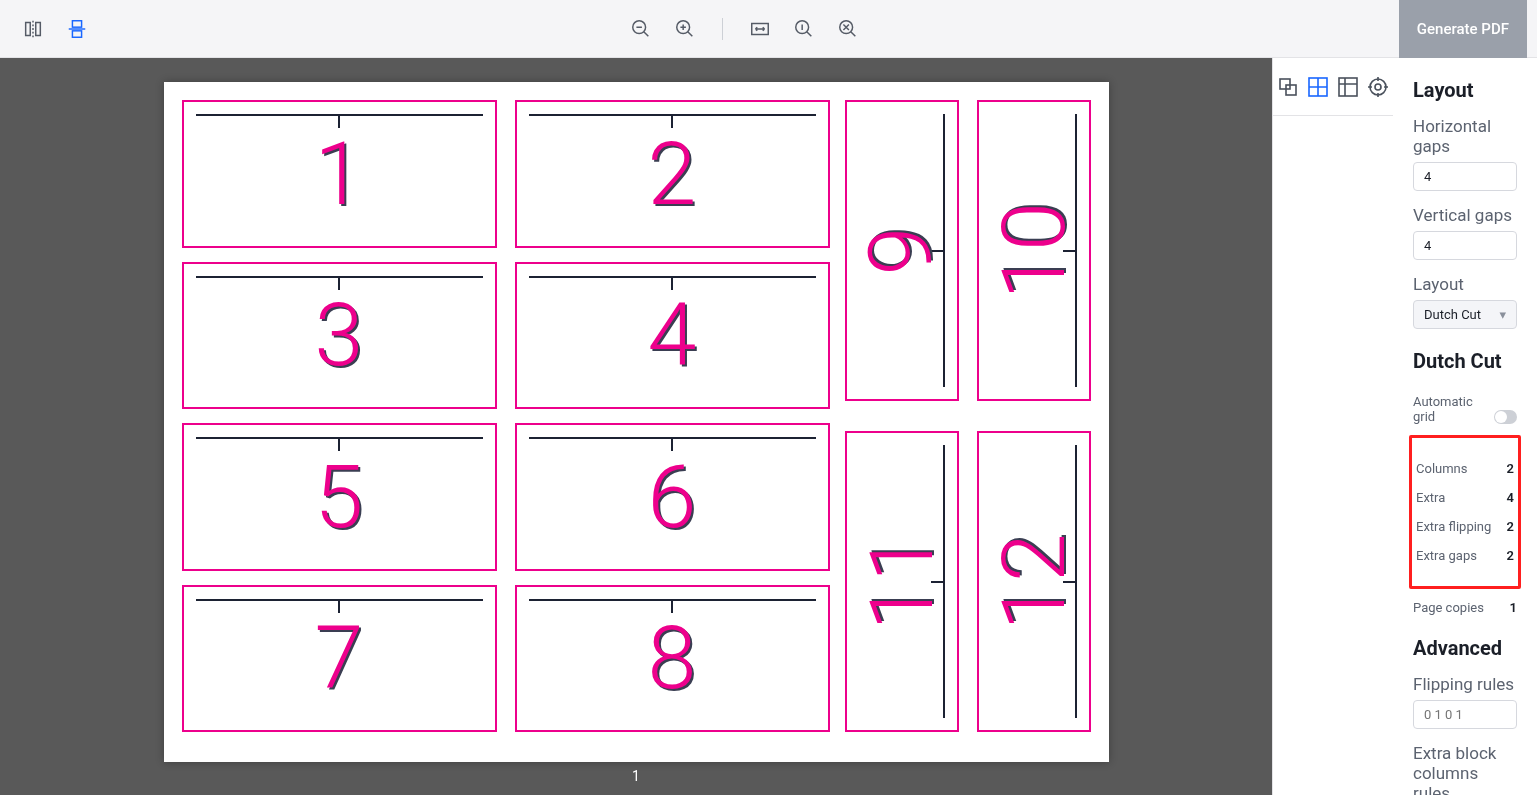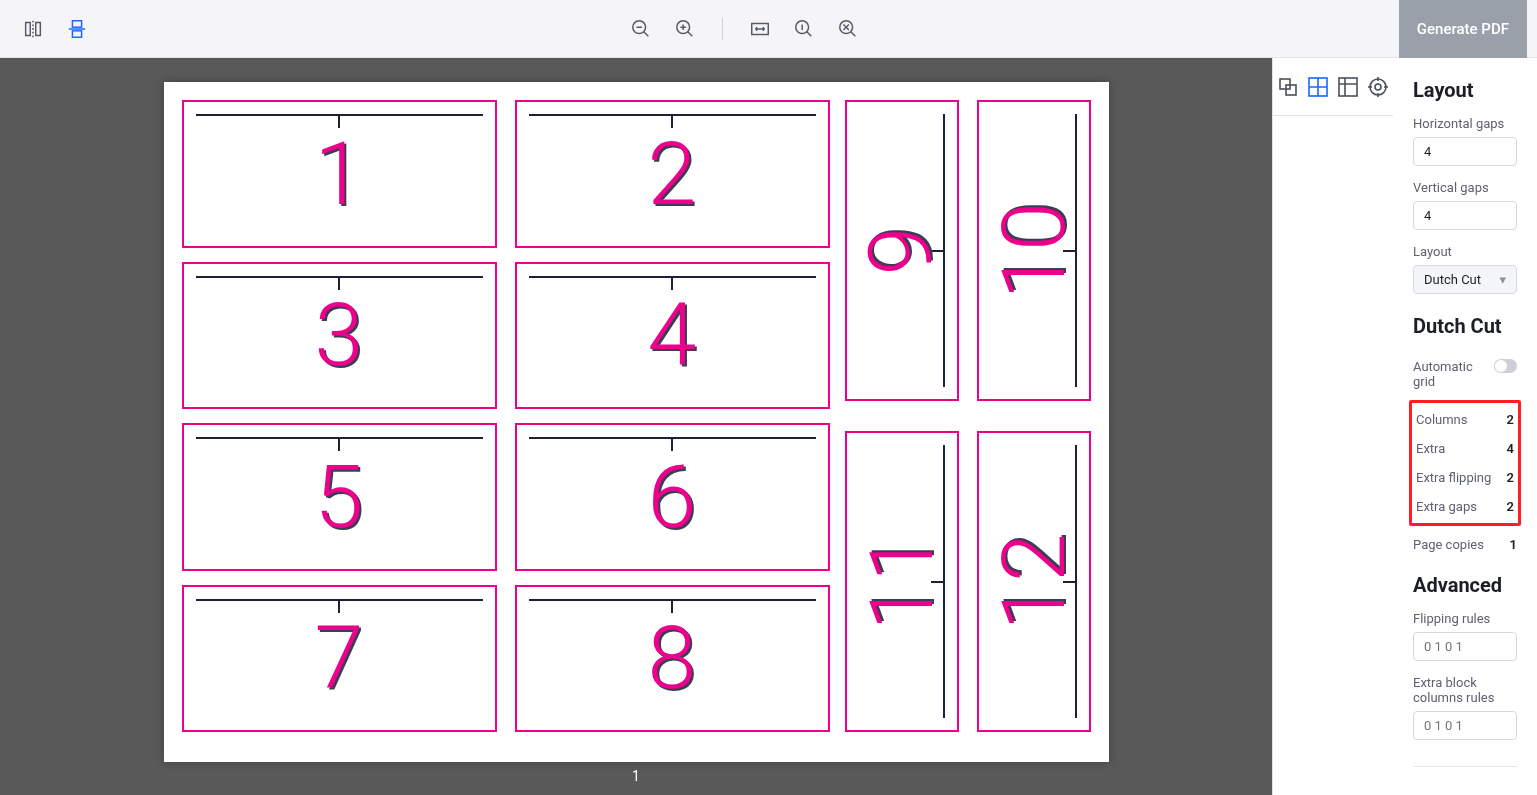"Horizontal gaps" .field-label { font-size: 13px -> 17px }
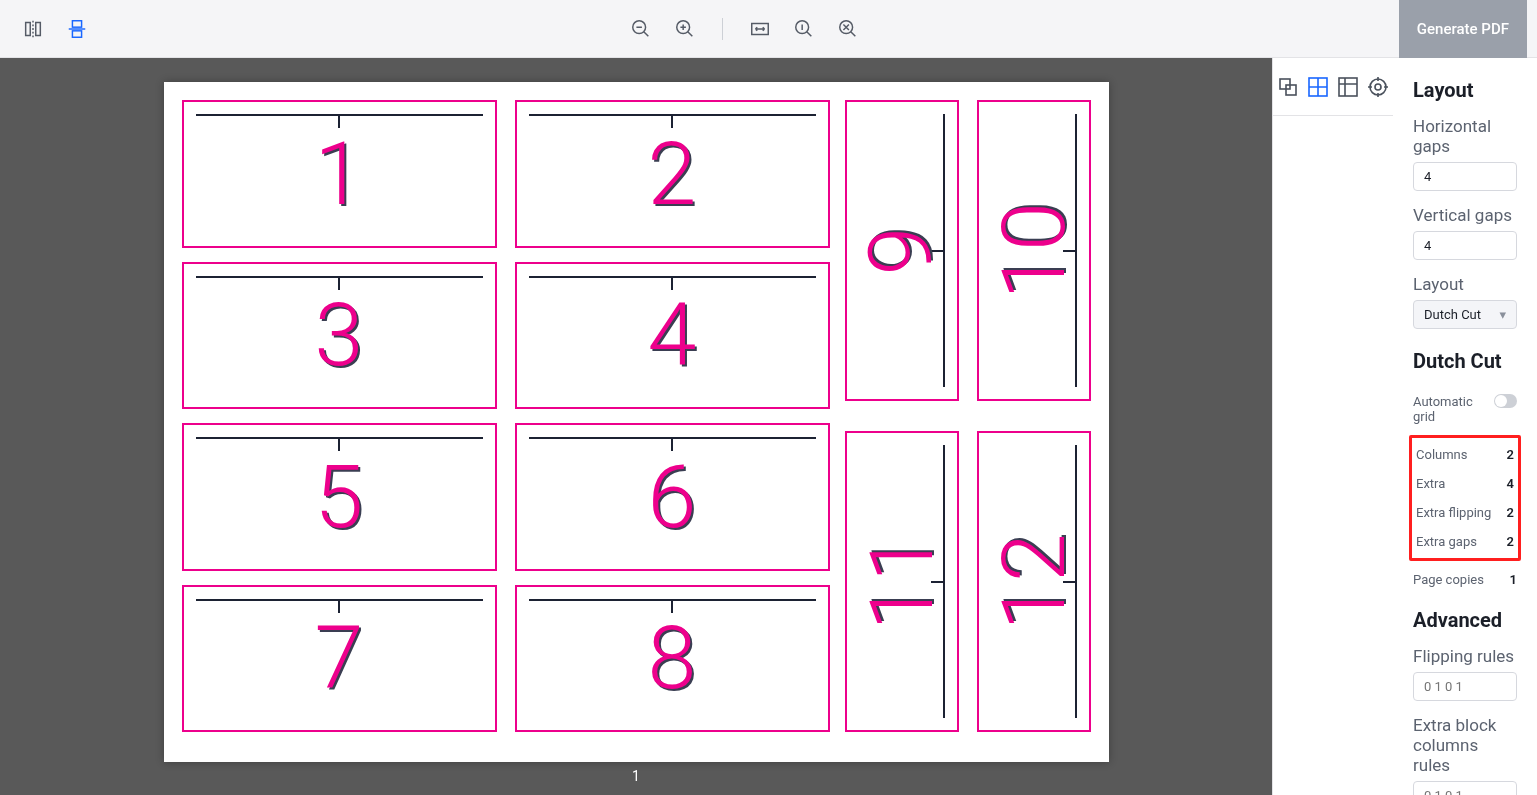"Automatic grid" .row { align-items: flex-start -> flex-end }
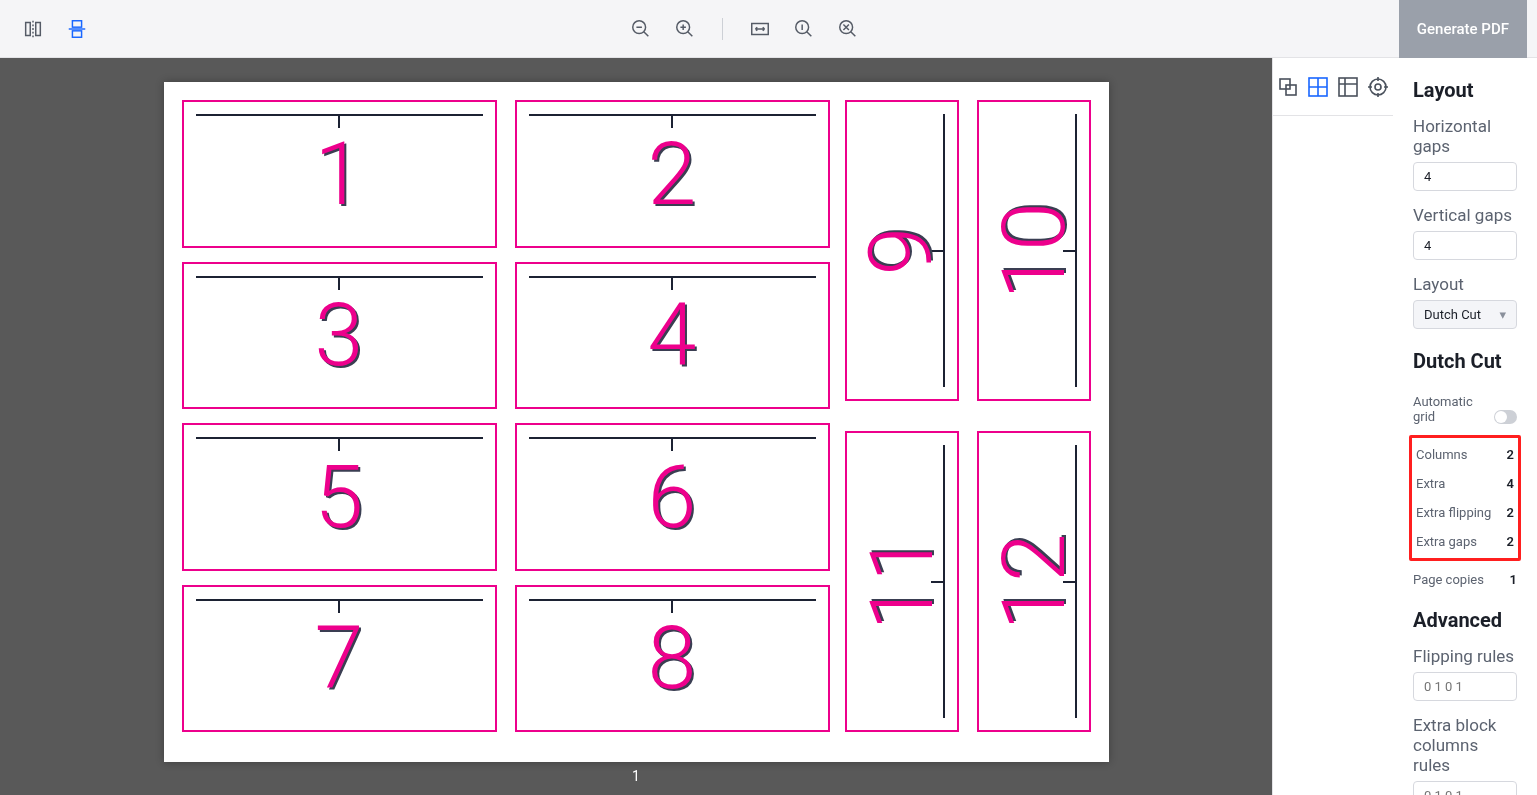"Columns" .highlight-box { padding: 2px 4px -> 16px 4px }
